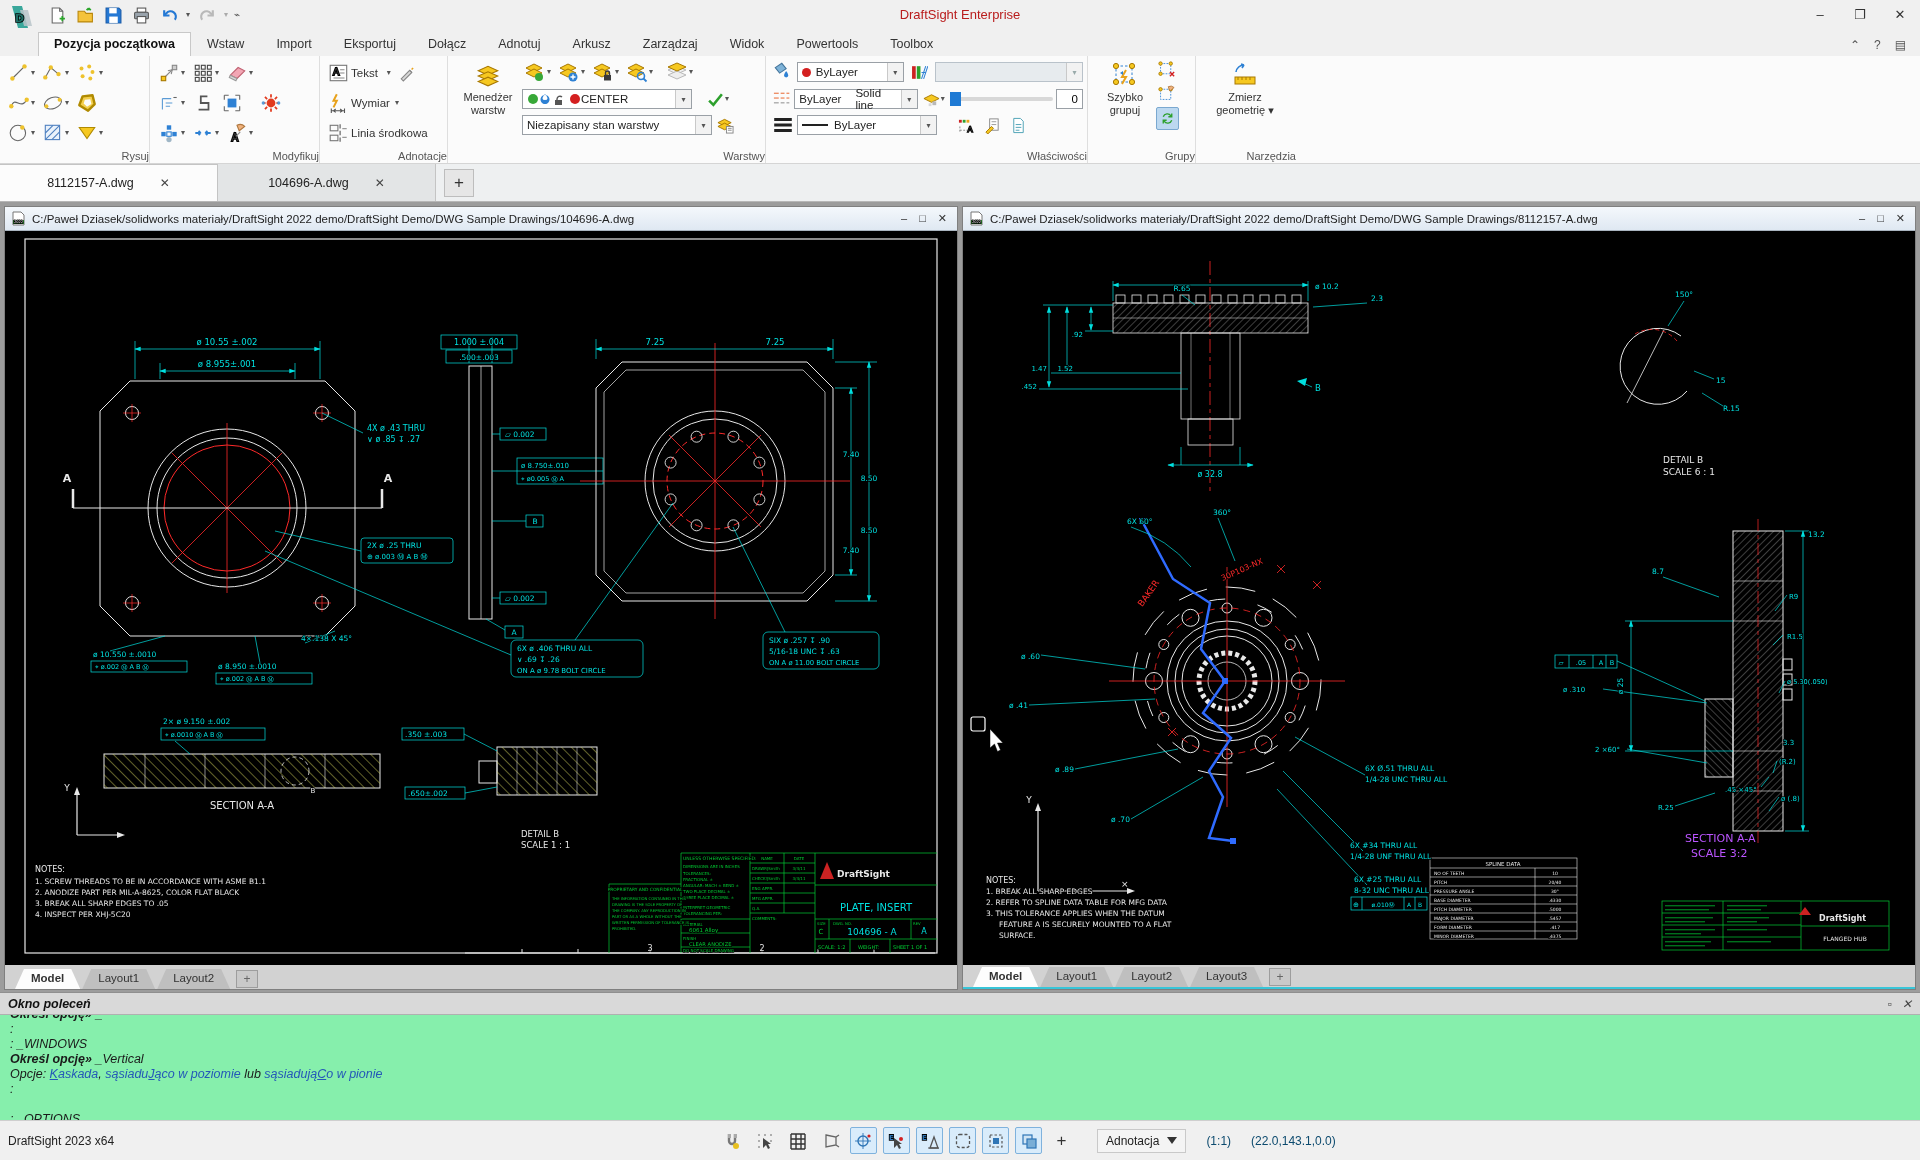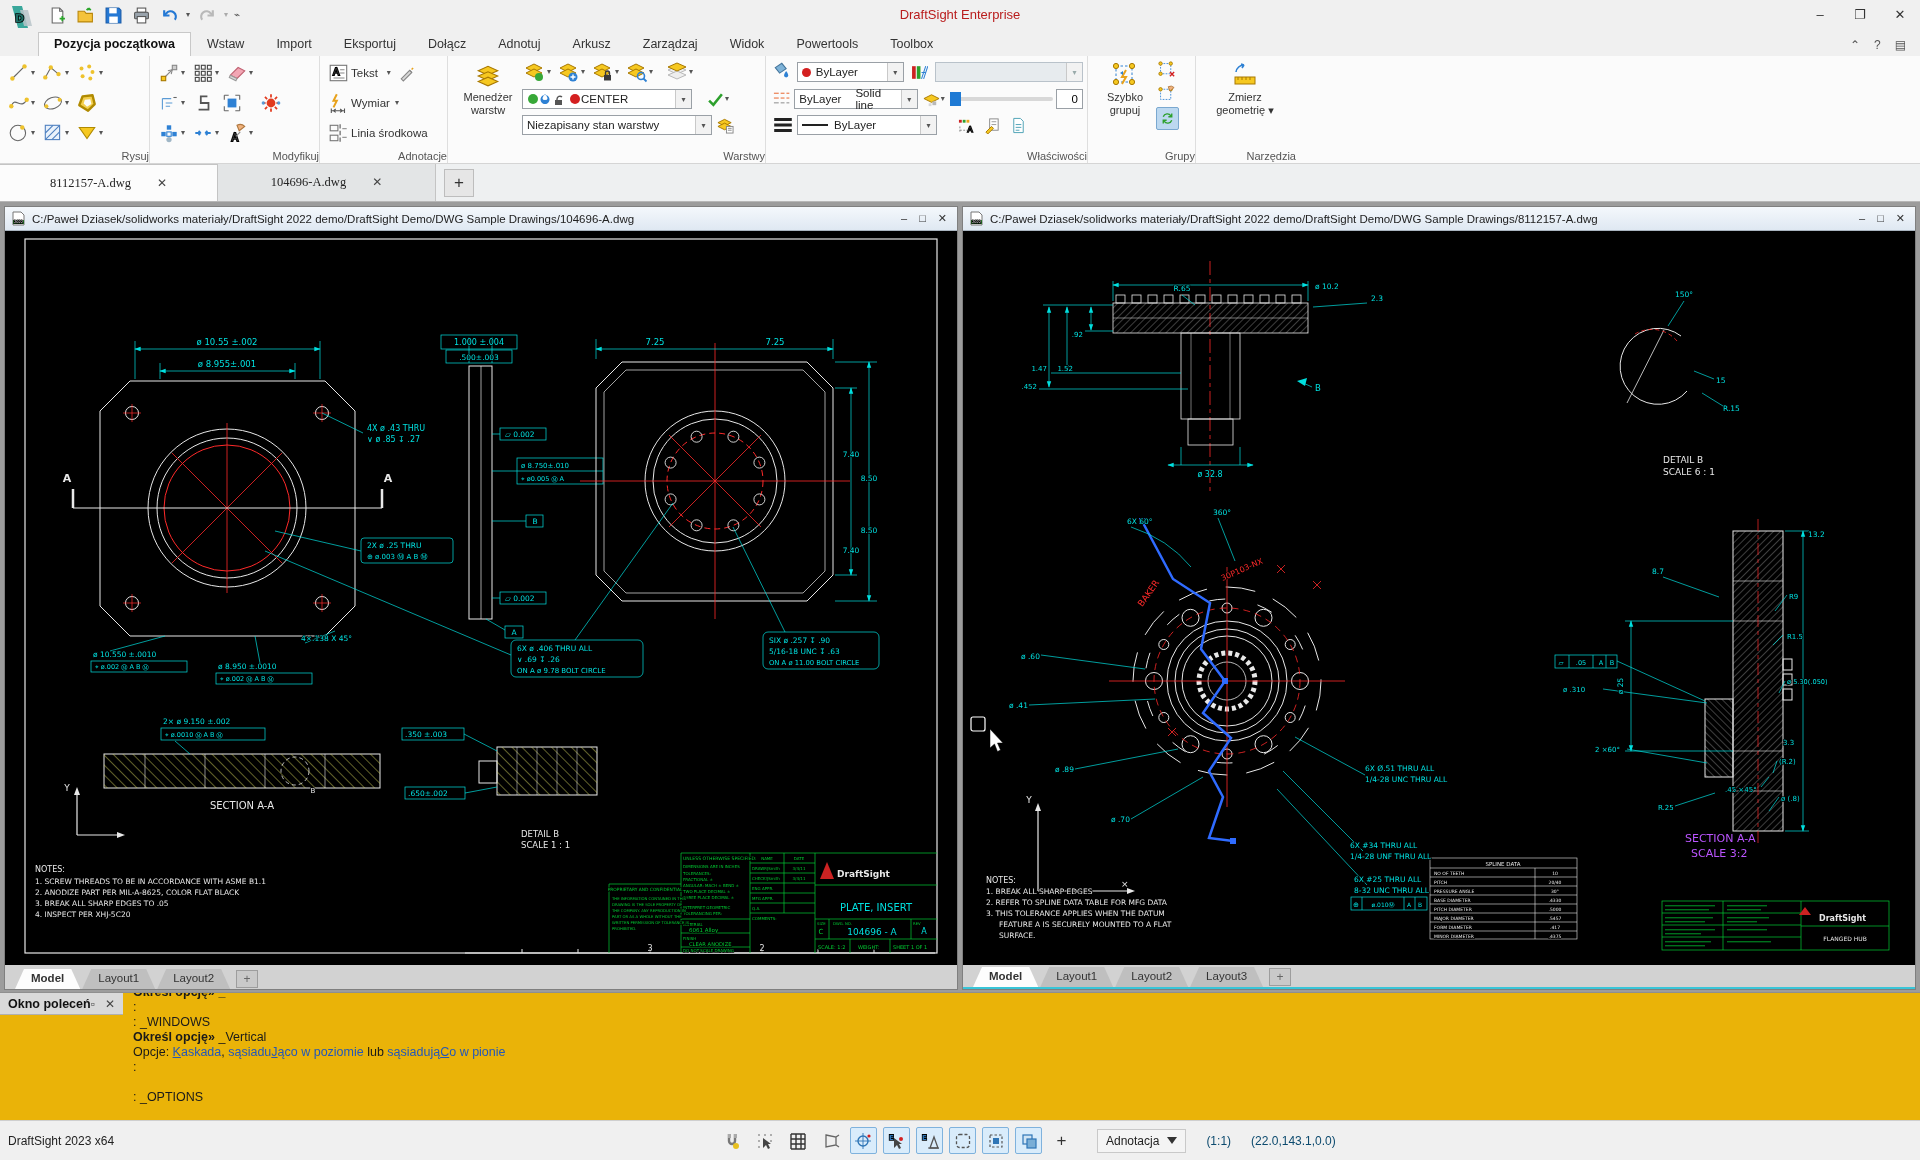"8112157-A.dwg" .dtab { font-family: Liberation Serif, serif -> none }
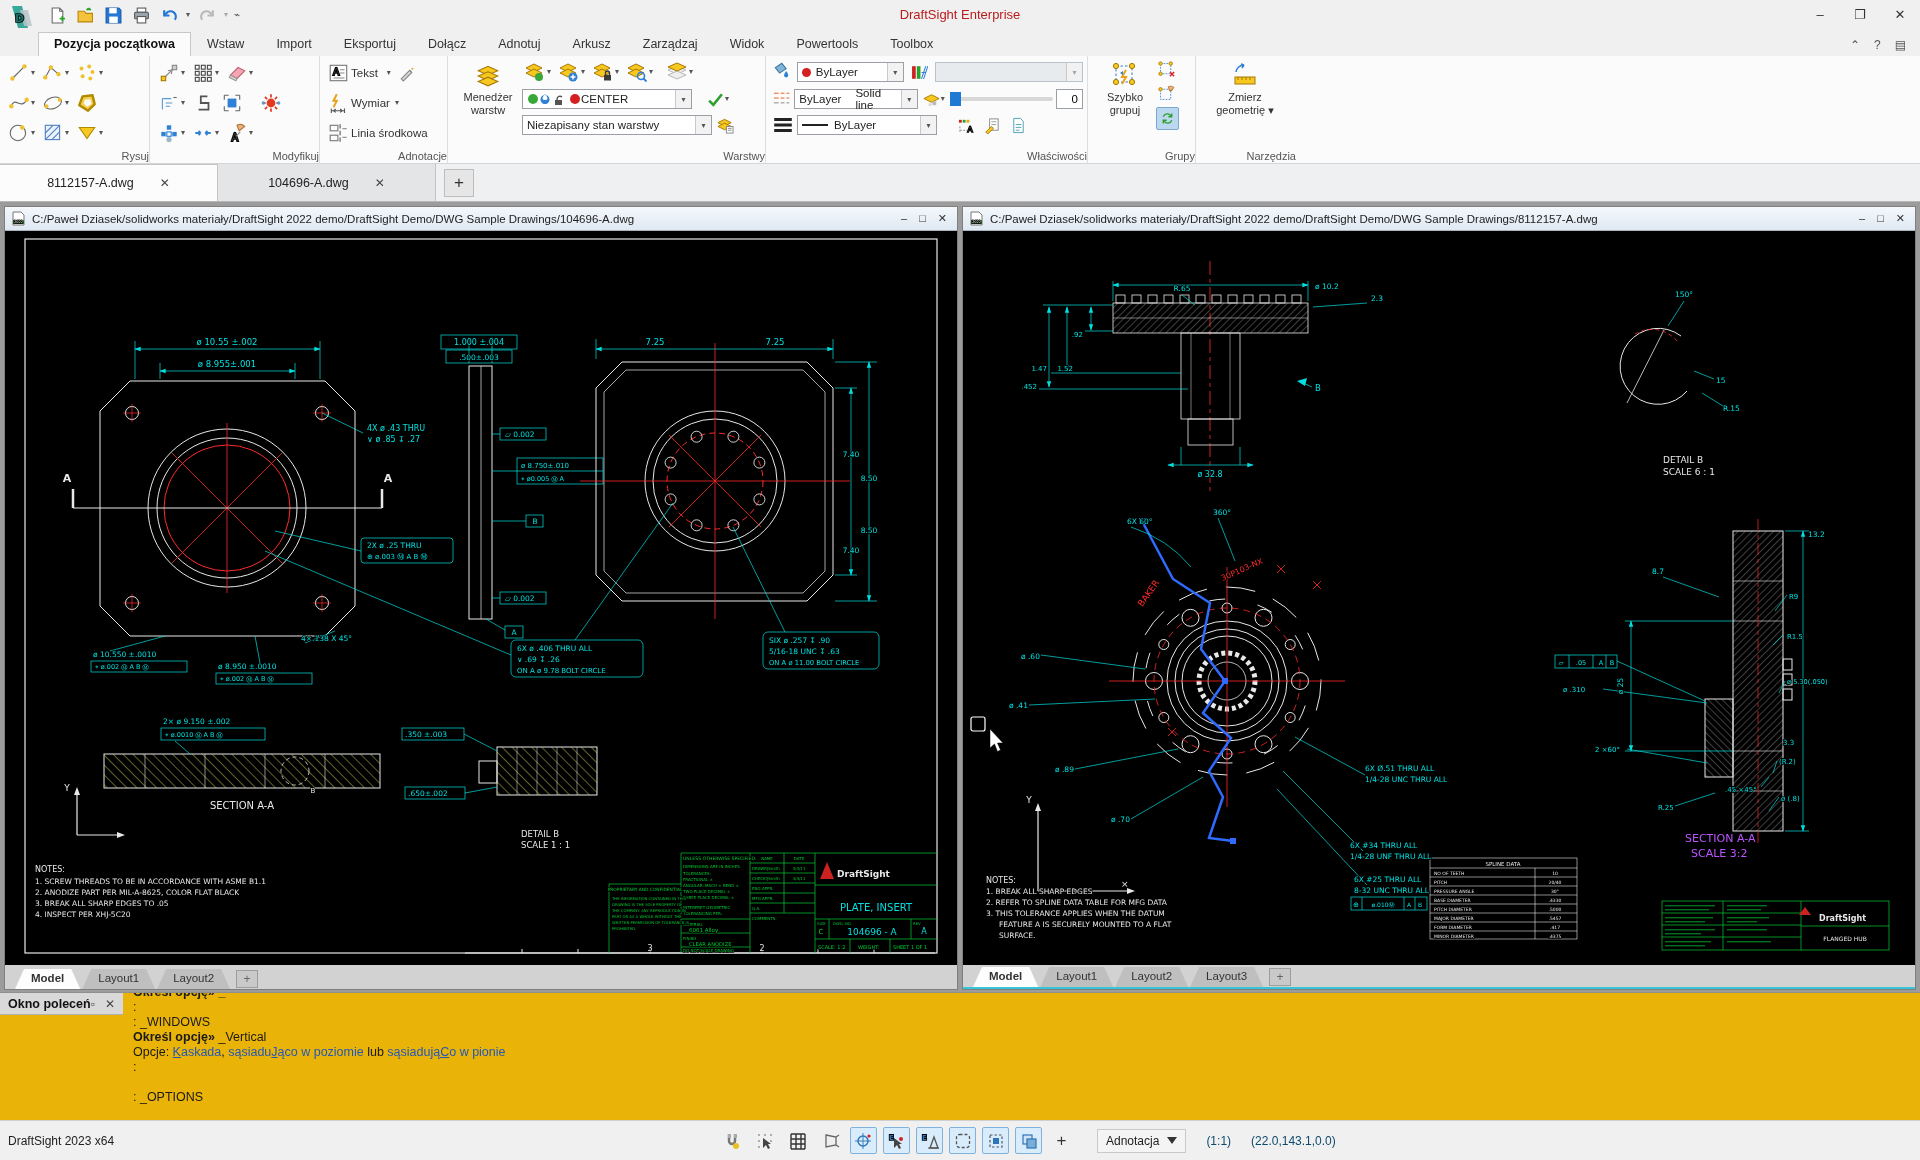"Okno poleceń" .cmdwin { background: #eab308 -> #86efac; flex-direction: row -> column; font-style: none -> italic }
